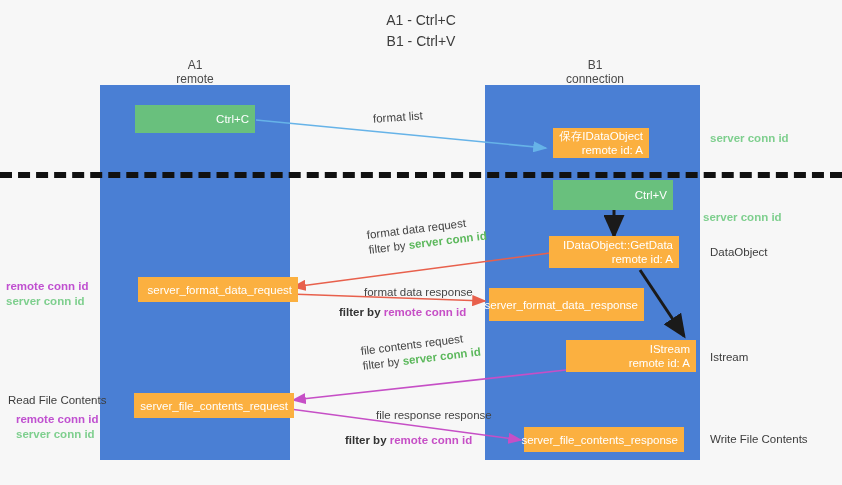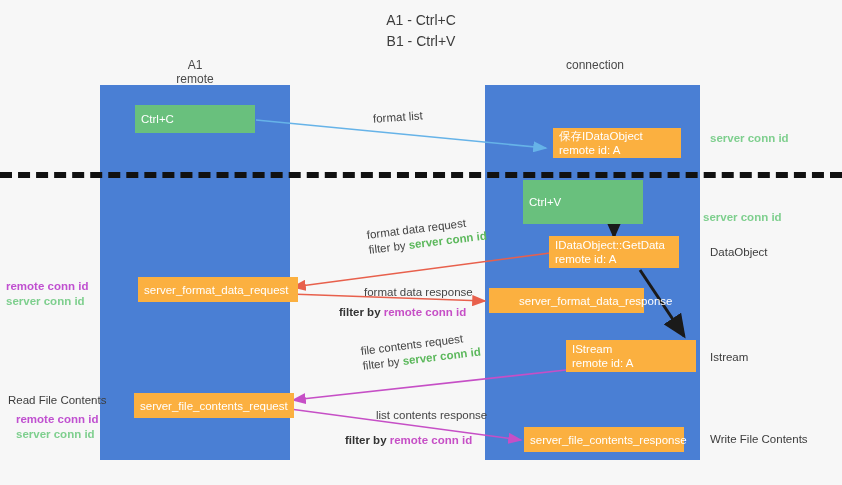"B1" div { html: none -> <div>B1</div> }
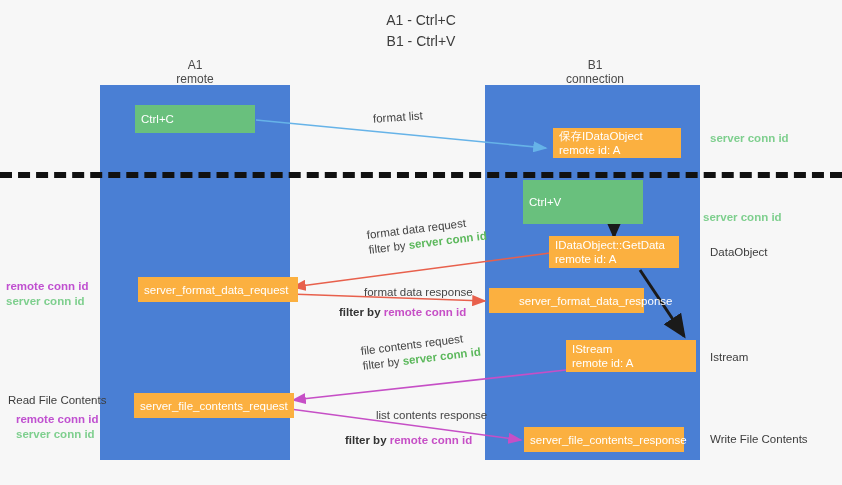"Ctrl+C" .node { align-items: flex-start -> flex-end }
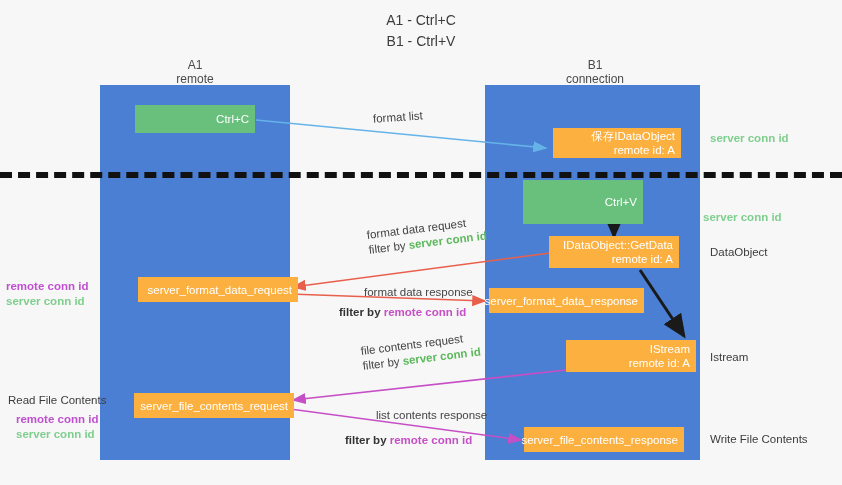"保存IDataObject" div.node { width: 128px -> 96px }
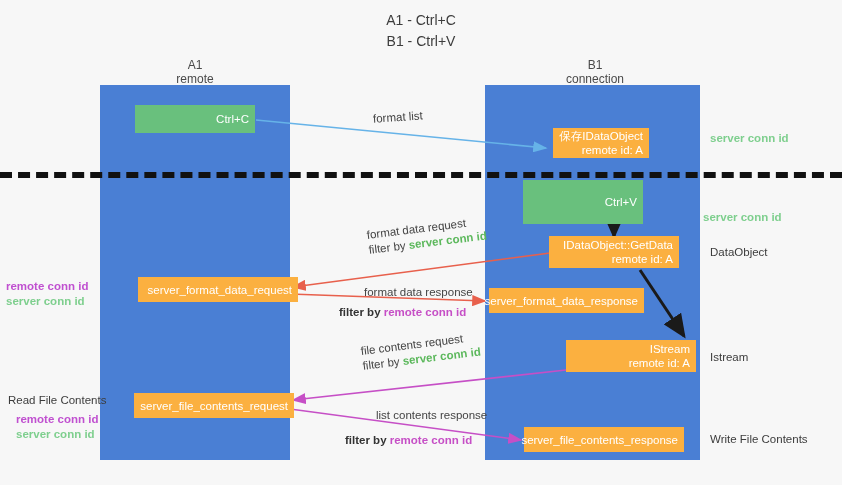"Ctrl+V" div.node { height: 44px -> 30px; left: 523px -> 553px }
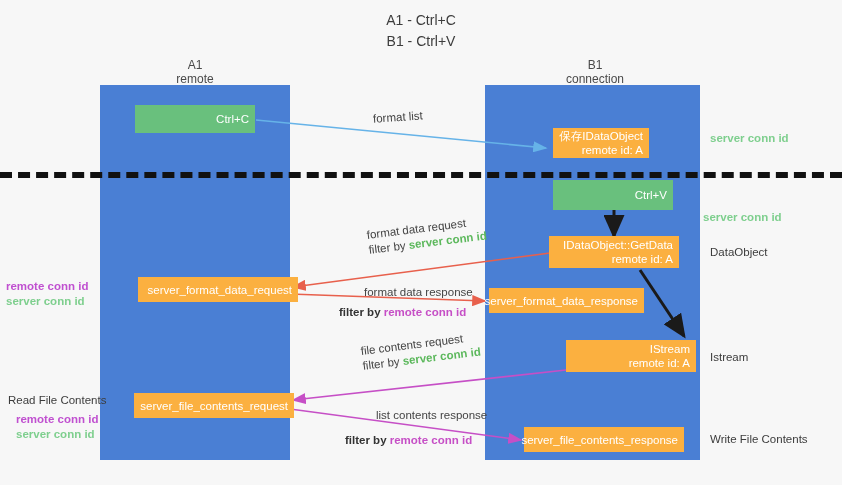"server_format_data_response" div.node { height: 25px -> 33px }
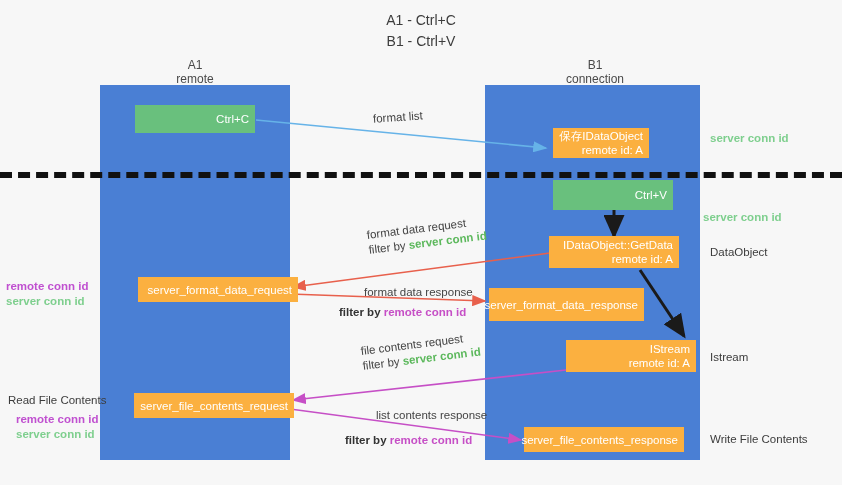"list contents response" div { text: list contents -> file response }
